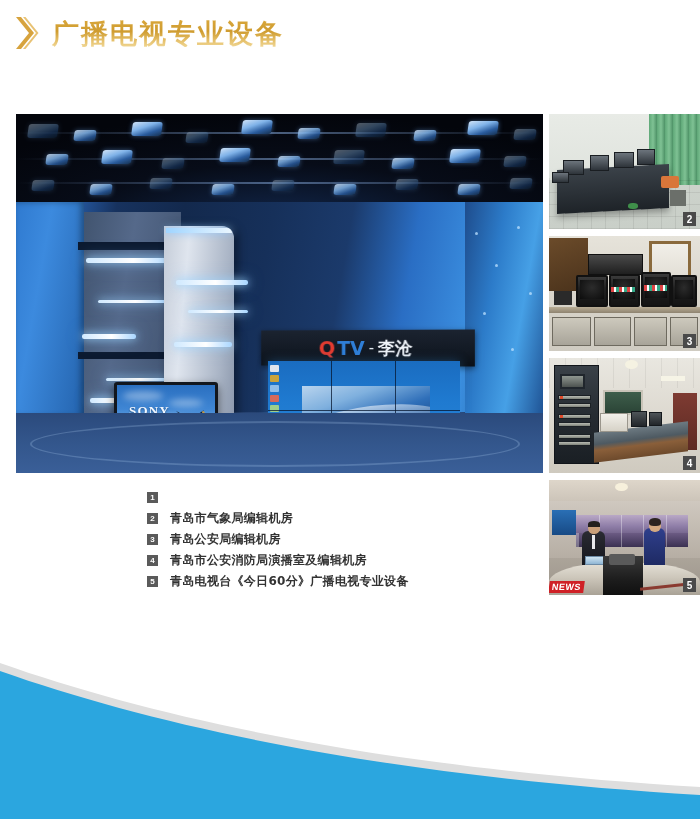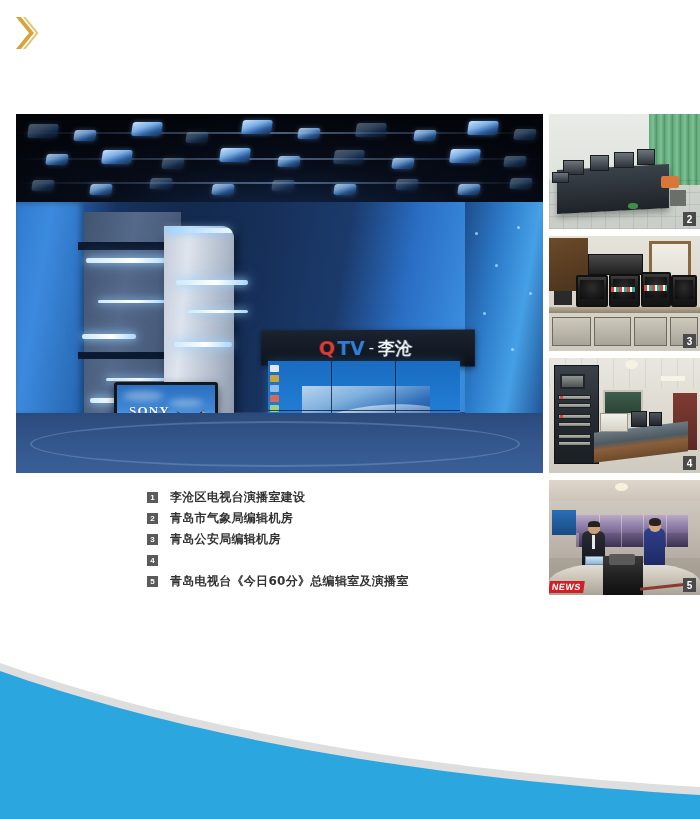"广播电视专业设备" div.page-title { html: none -> <div>广播电视专业设备</div> }
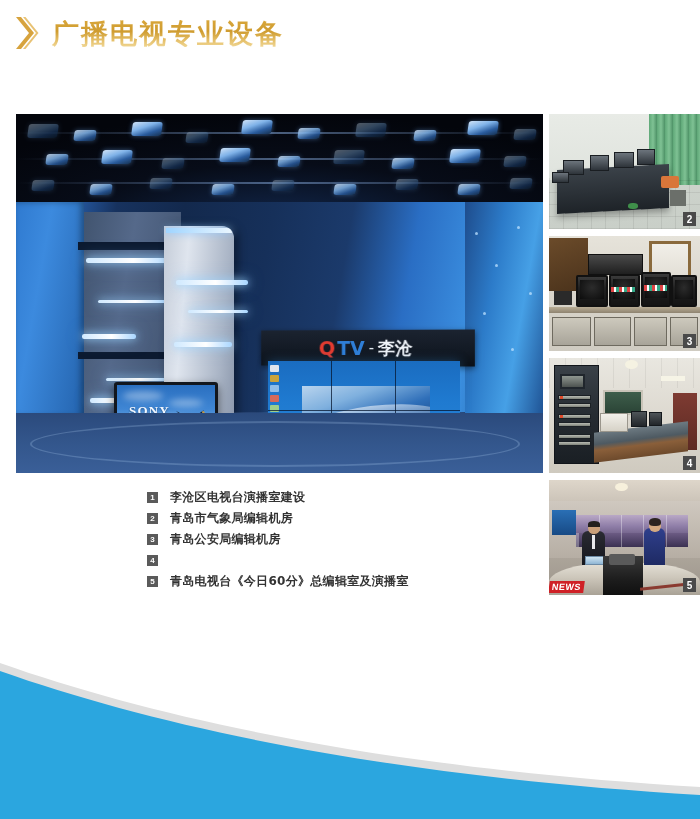"李沧区电视台演播室建设" span.caption-text { html: <span>李沧区电视台演播室建设</span> -> none }
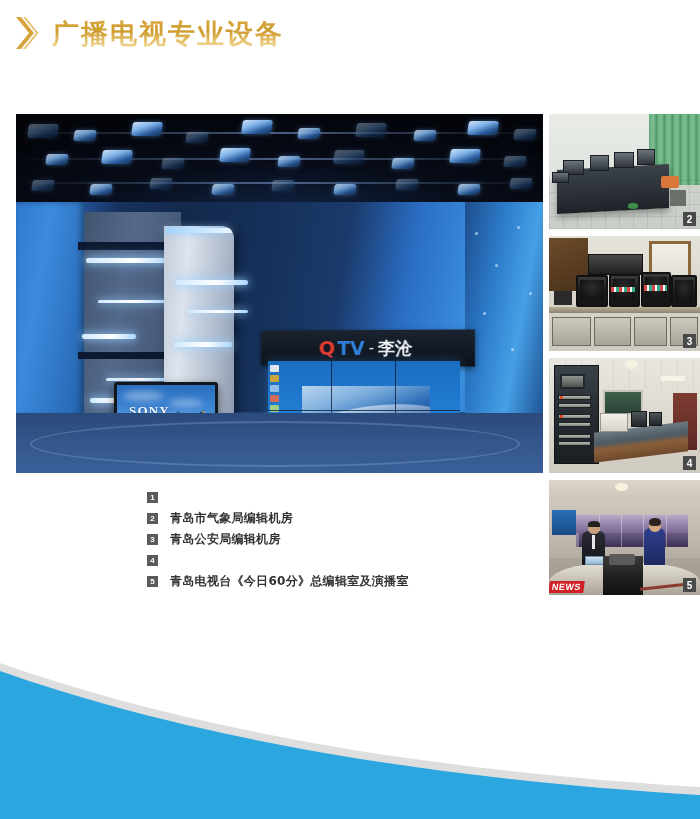"青岛市公安消防局演播室及编辑机房" span.caption-text { html: none -> <span>青岛市公安消防局演播室及编辑机房</span> }
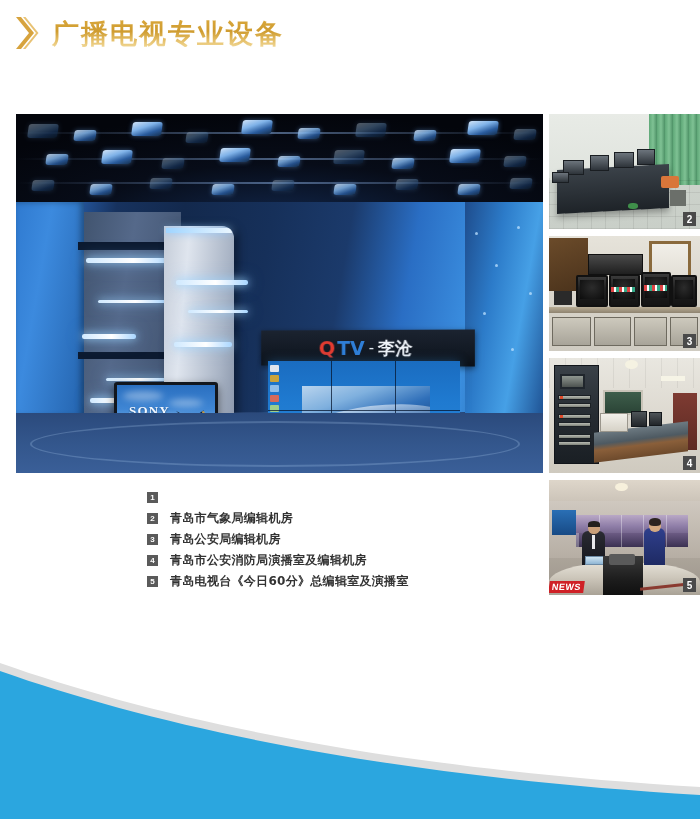"青岛电视台《今日60分》总编辑室及演播室" span.caption-text { text: 总编辑室及演播室 -> 广播电视专业设备 }
